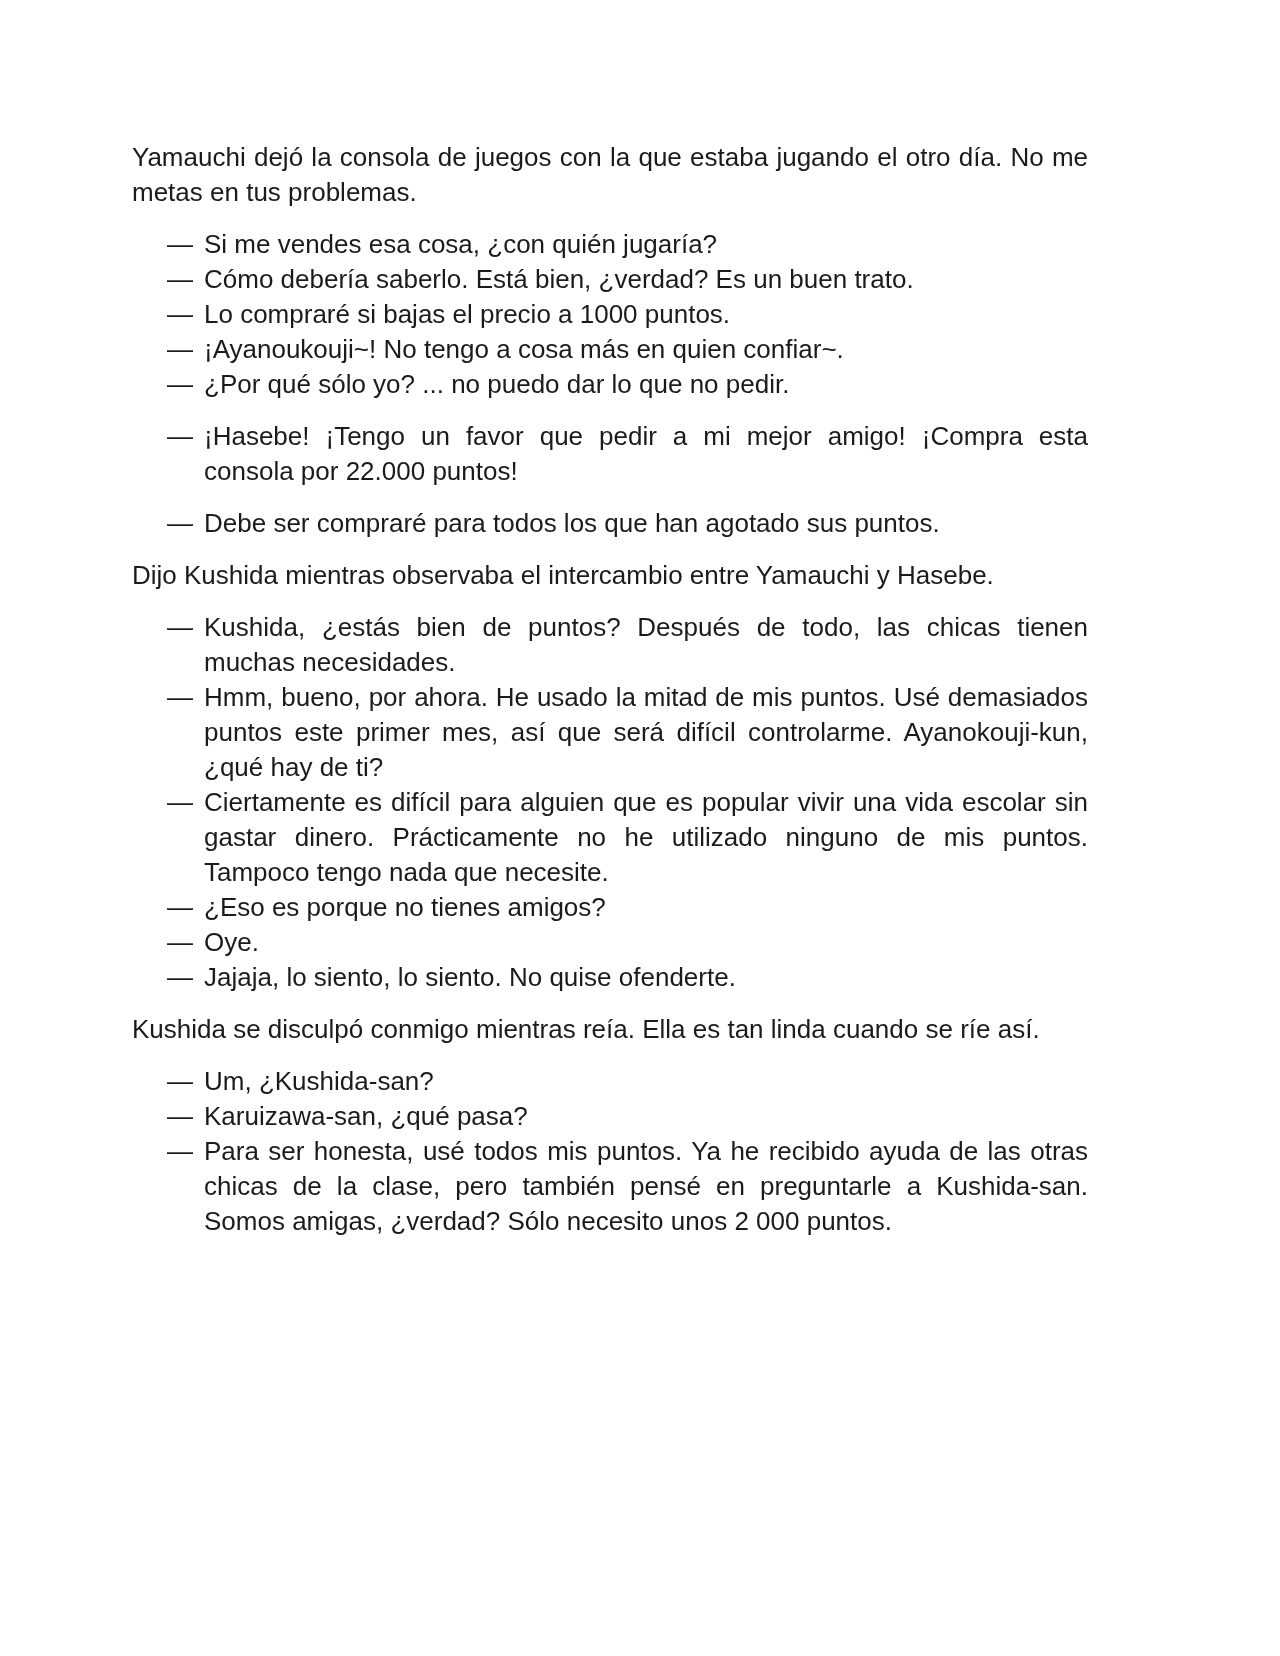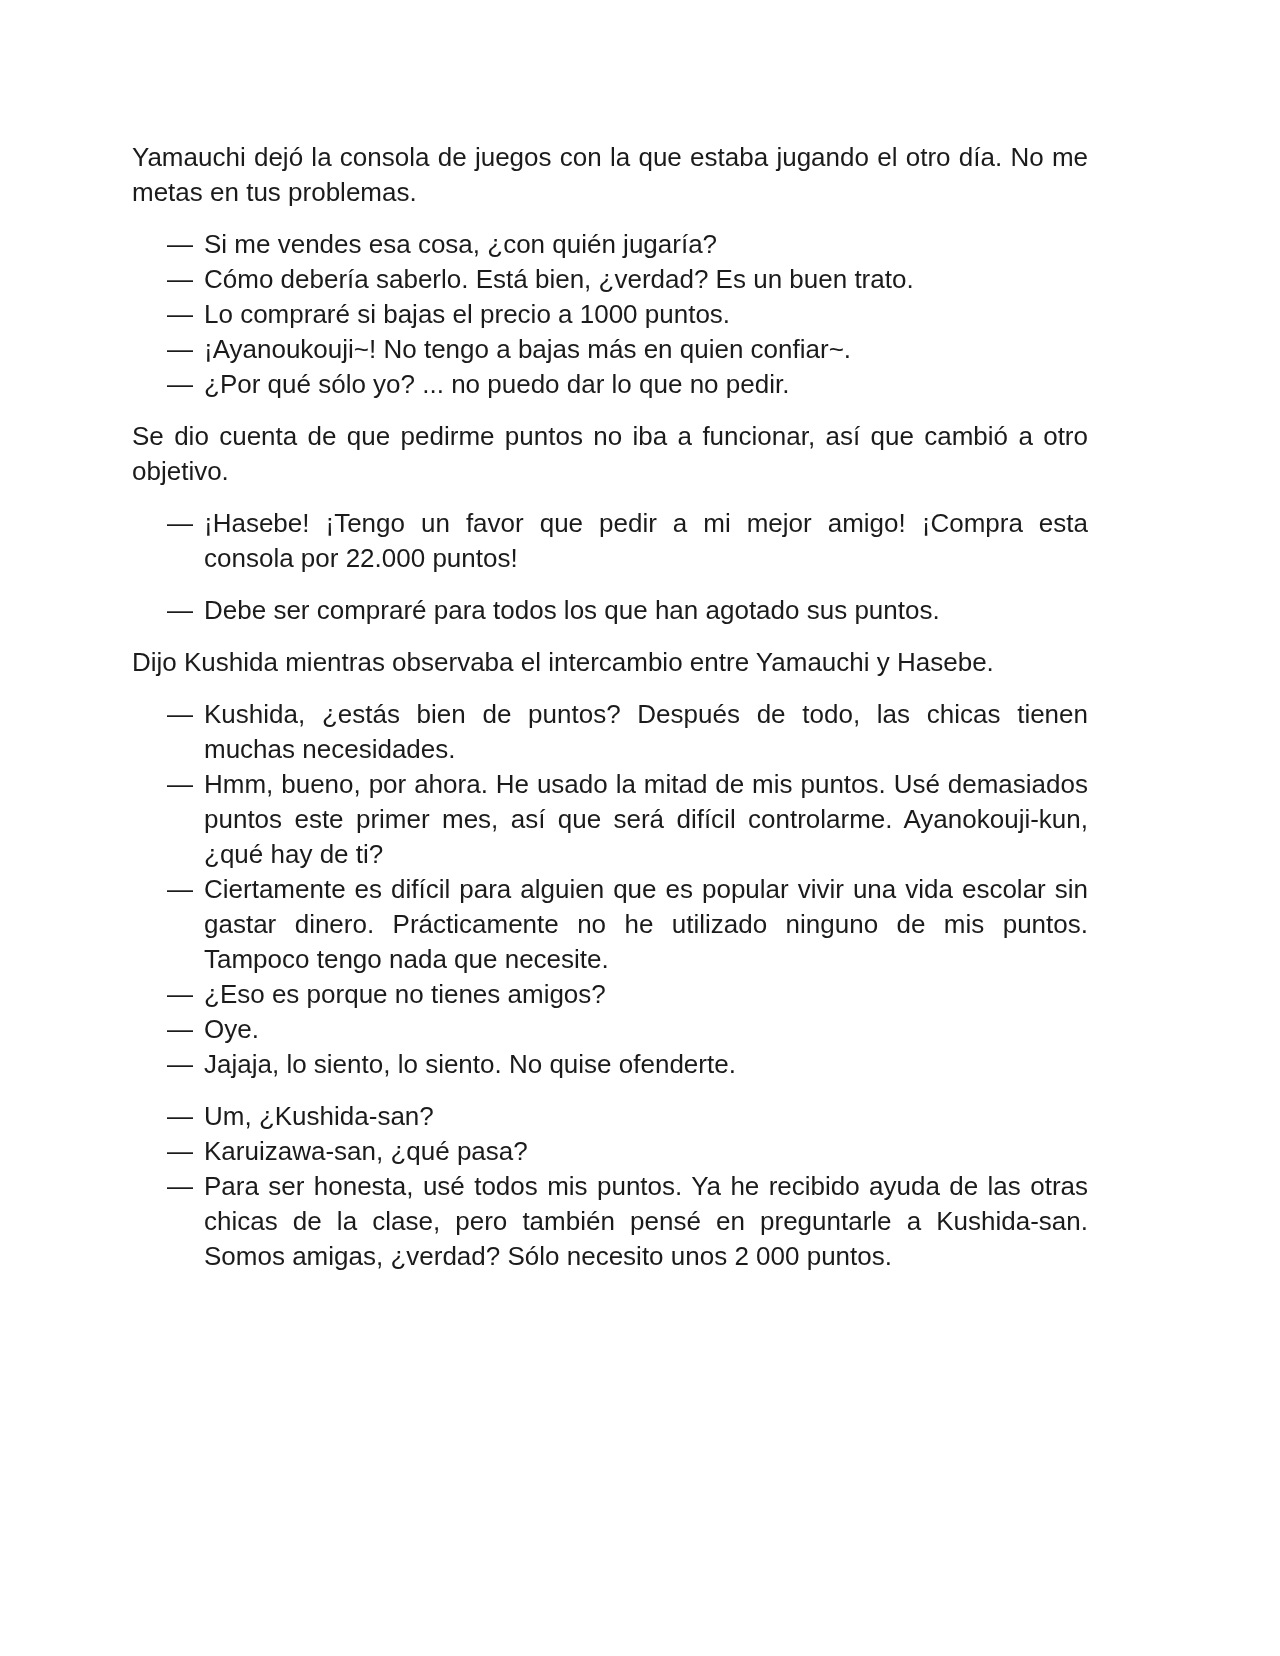"¡Ayanoukouji~! No tengo a bajas" span.dtext { text: bajas -> cosa }
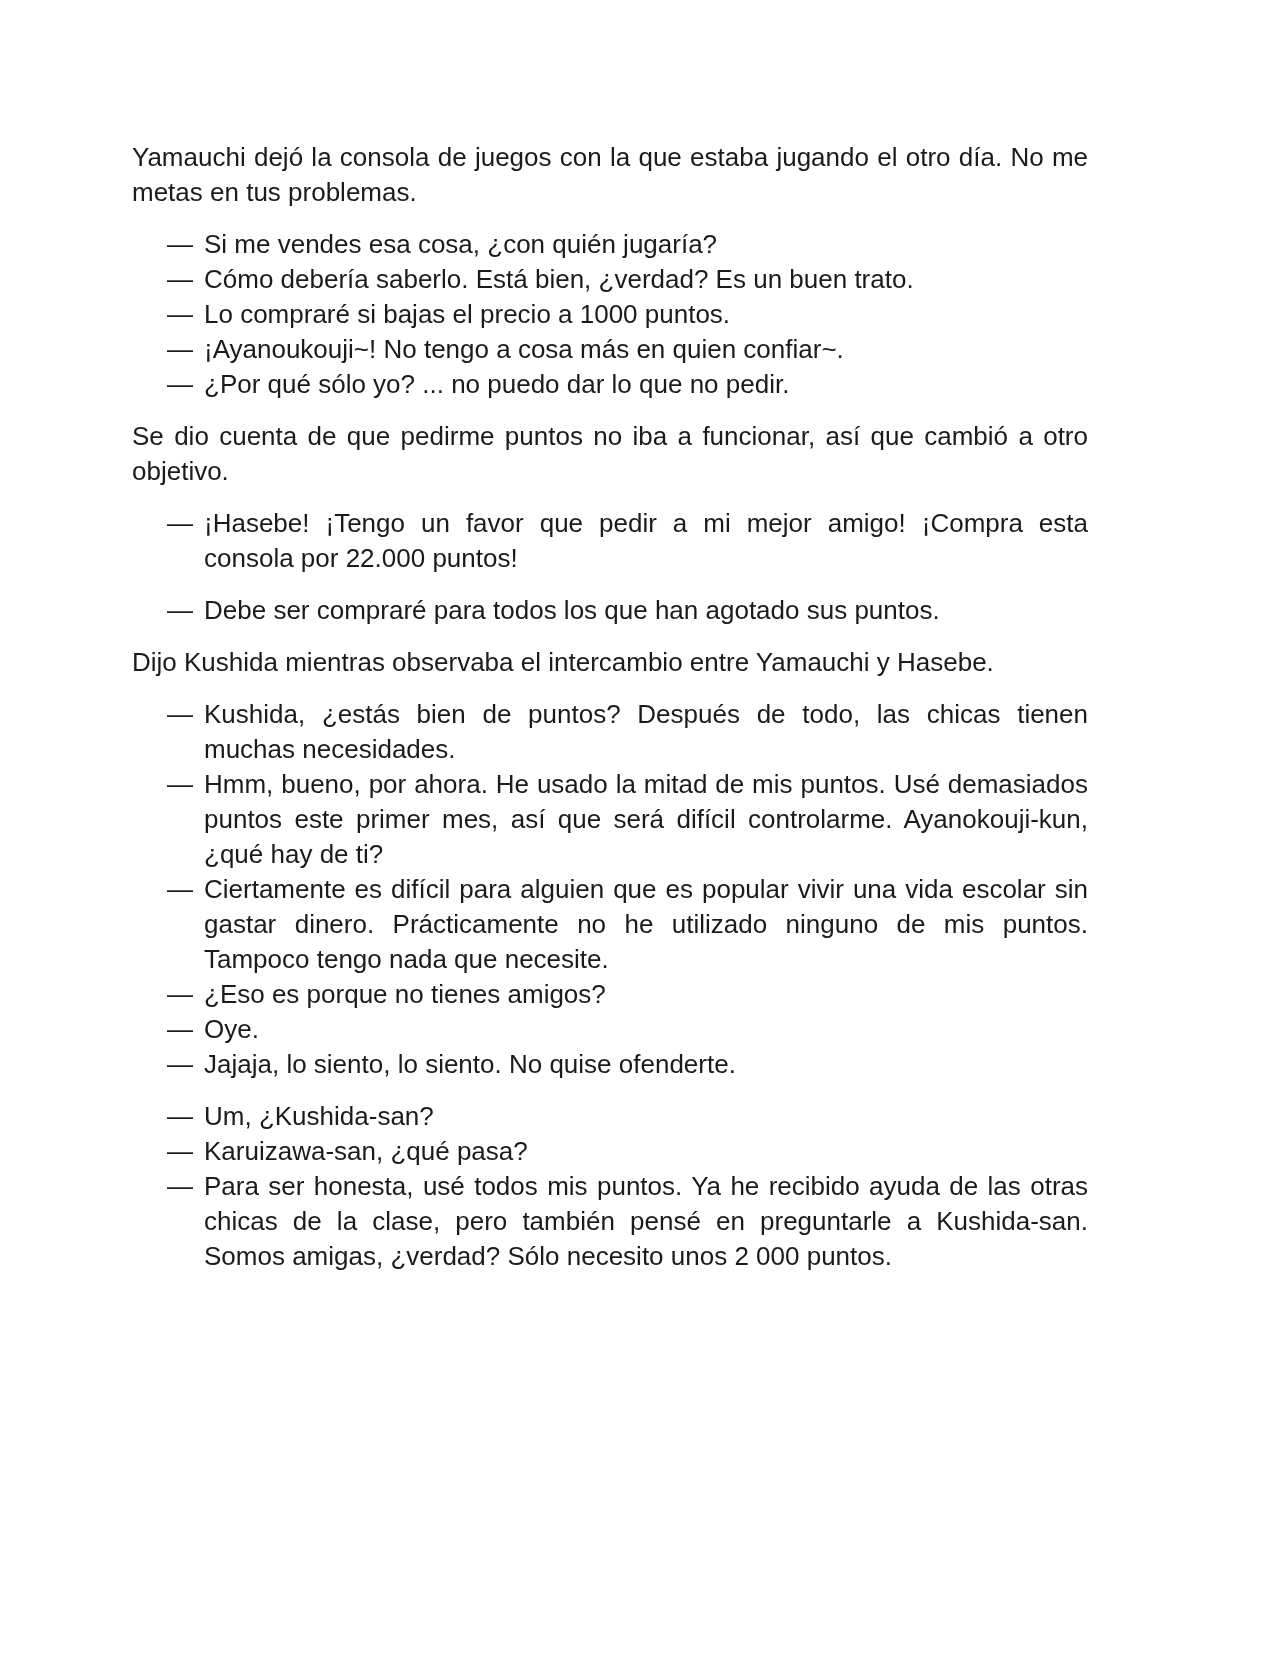"Se dio cuenta de que" p.para { html: <p>Se dio cuenta de que pedirme puntos no iba a funcionar, así que cambió a otro objetivo.</p> -> none }
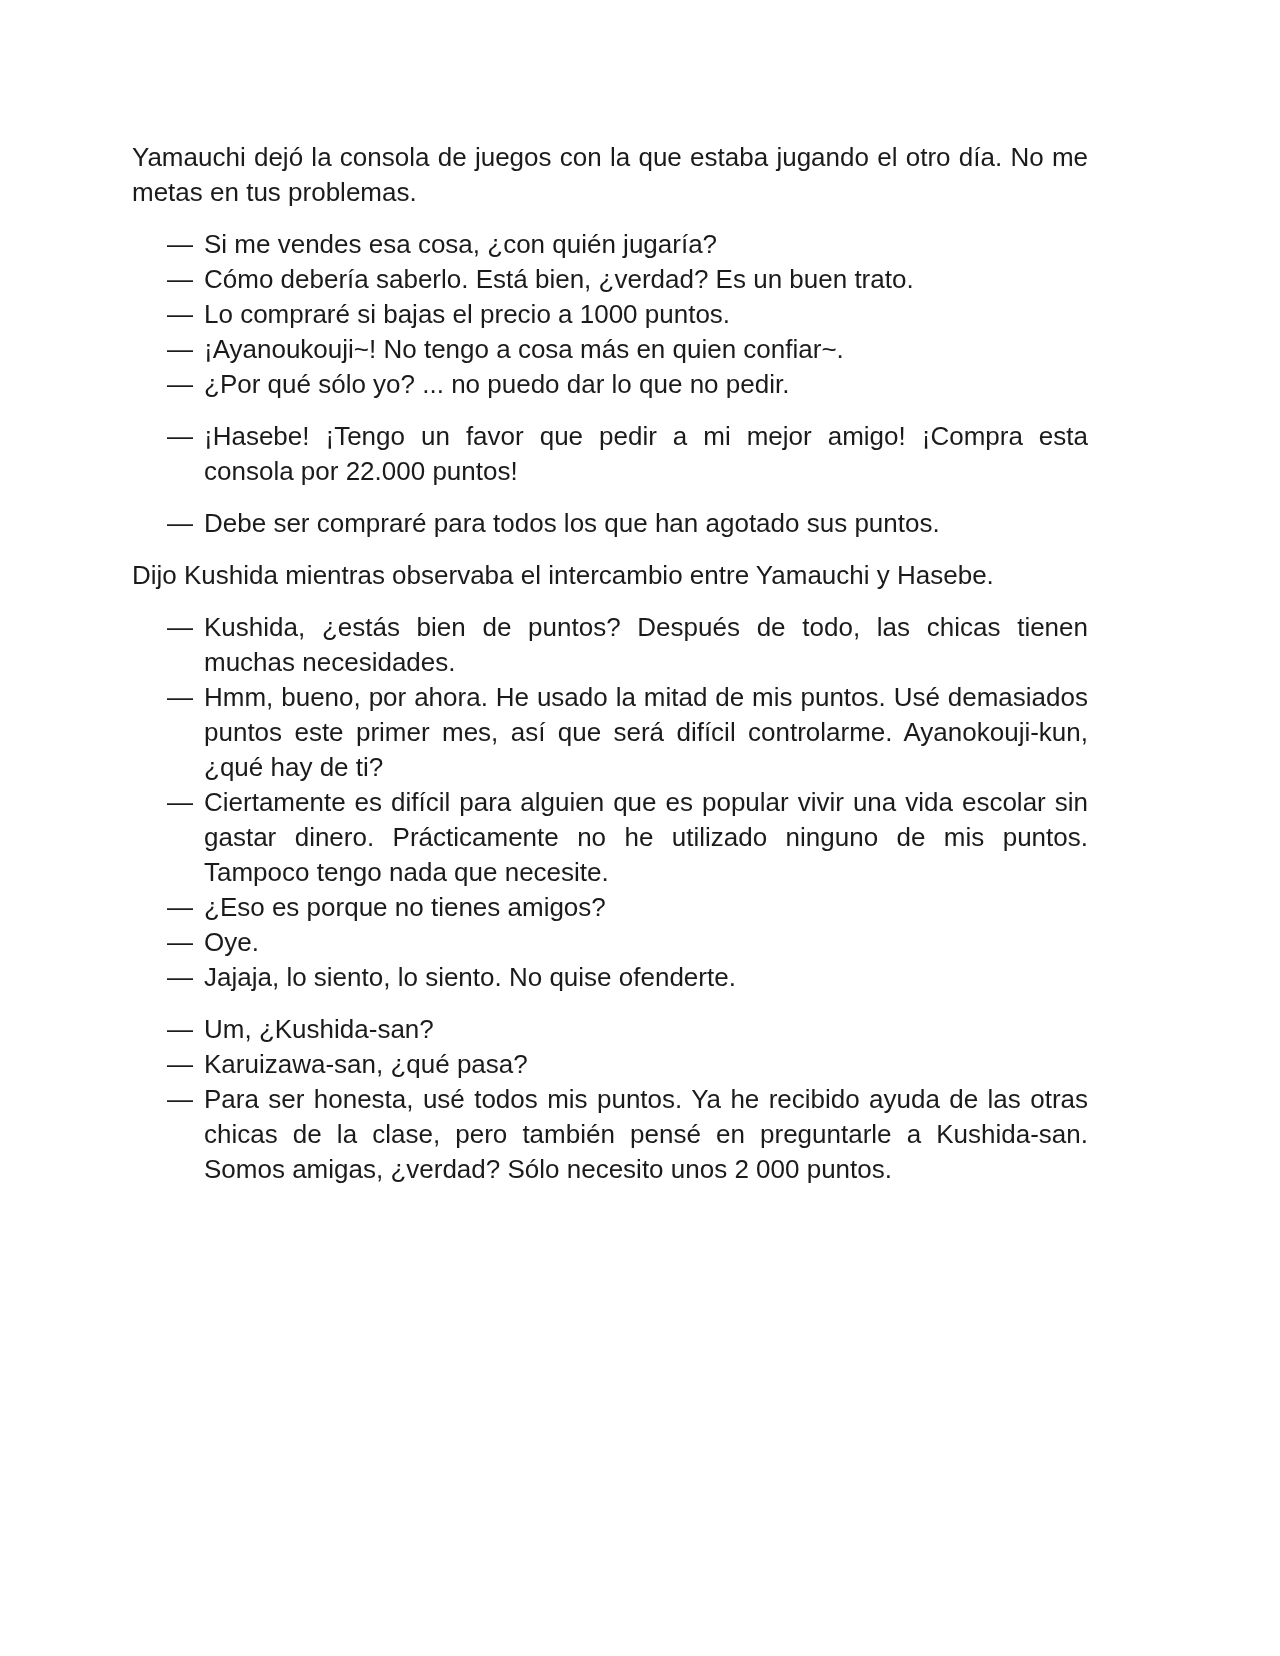"Kushida se disculpó conmigo mientras" p.para { html: none -> <p>Kushida se disculpó conmigo mientras reía. Ella es tan linda cuando se ríe así.</p> }
